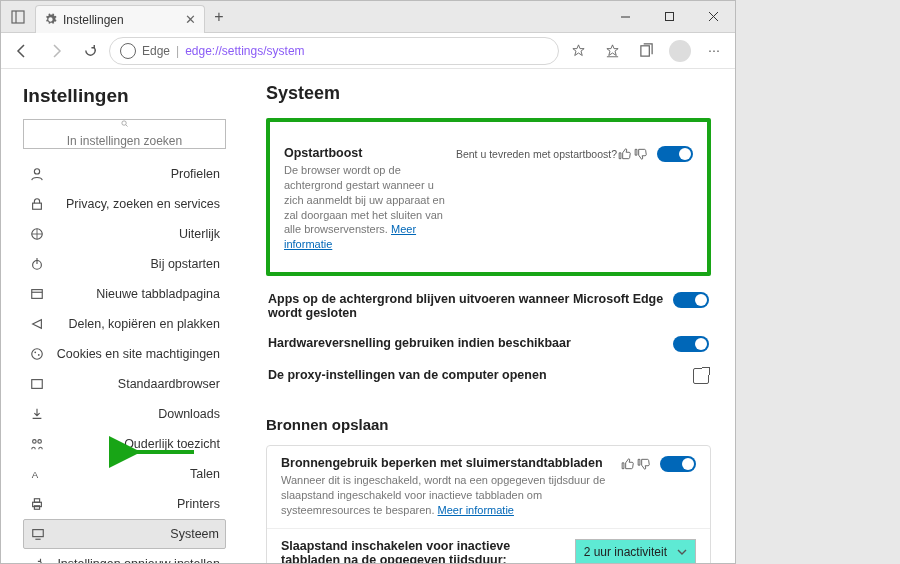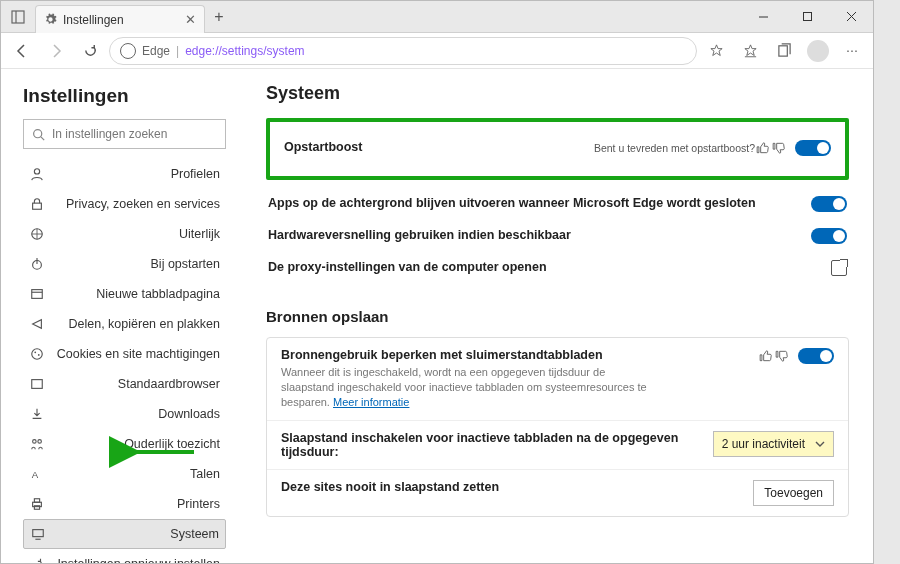"Instellingen" .window { width: 874px -> 736px }
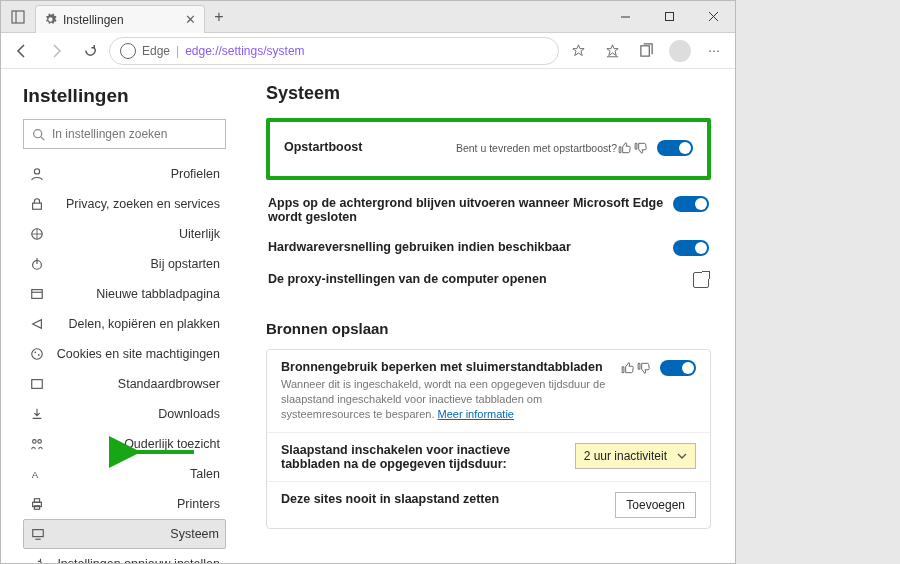"In instellingen zoeken" .search-box { flex-direction: none -> column }
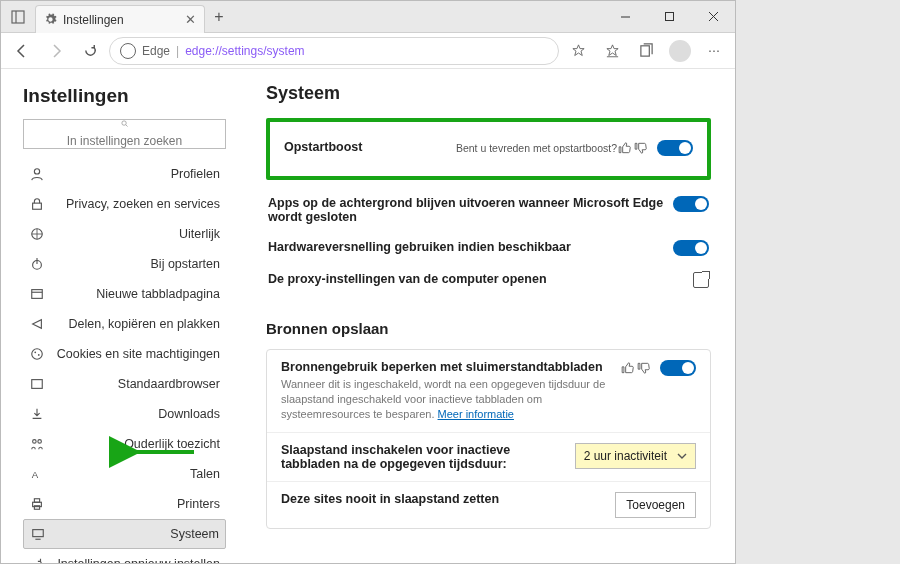"Opstartboost" .highlight-box { padding: 10px 12px 12px -> 16px 12px 12px }
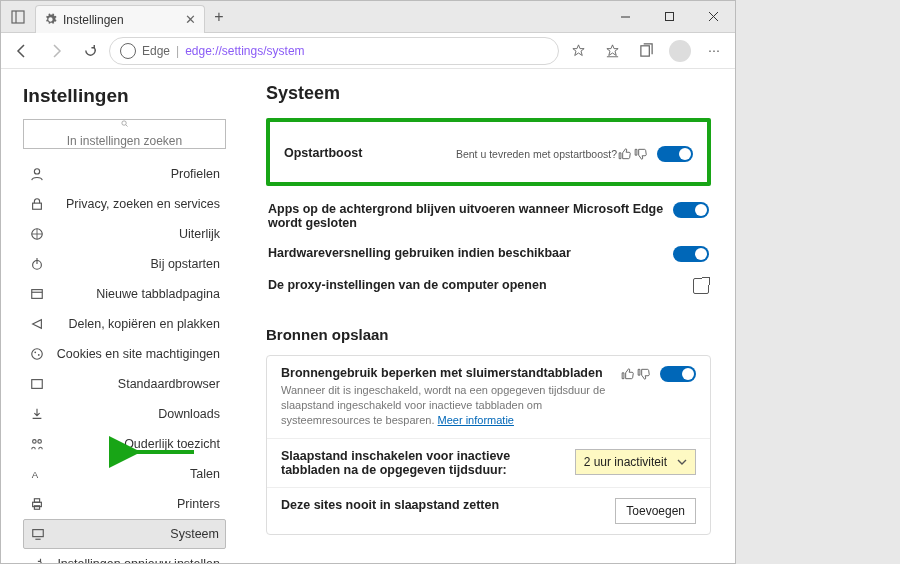"De browser wordt op de" div.desc { html: none -> <div><span>De browser wordt op de achtergrond gestart wanneer u zich aanmeldt bij uw apparaat en zal doorgaan met het sluiten van alle browservensters.</span> <a>Meer informatie</a></div> }
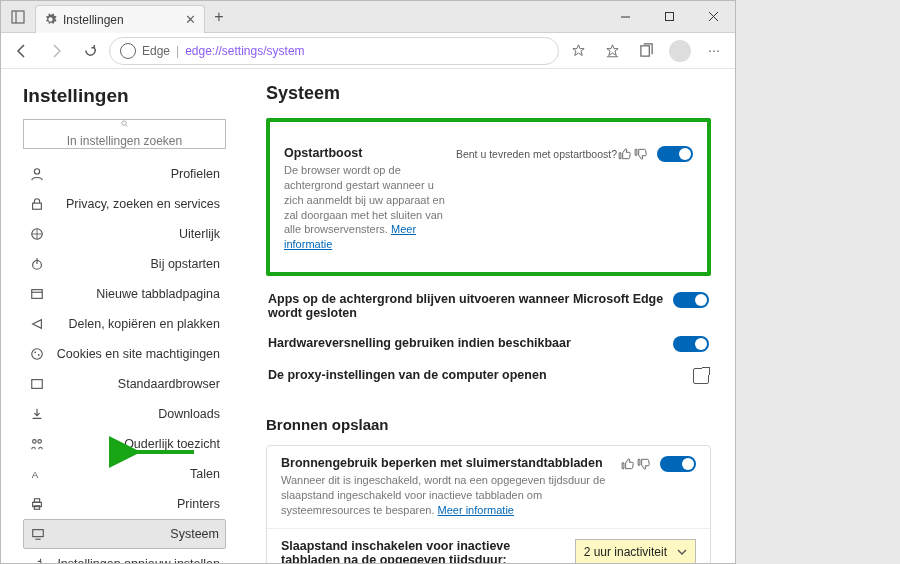"2 uur inactiviteit" .select-box { background: #fef9c3 -> #5eead4 }
